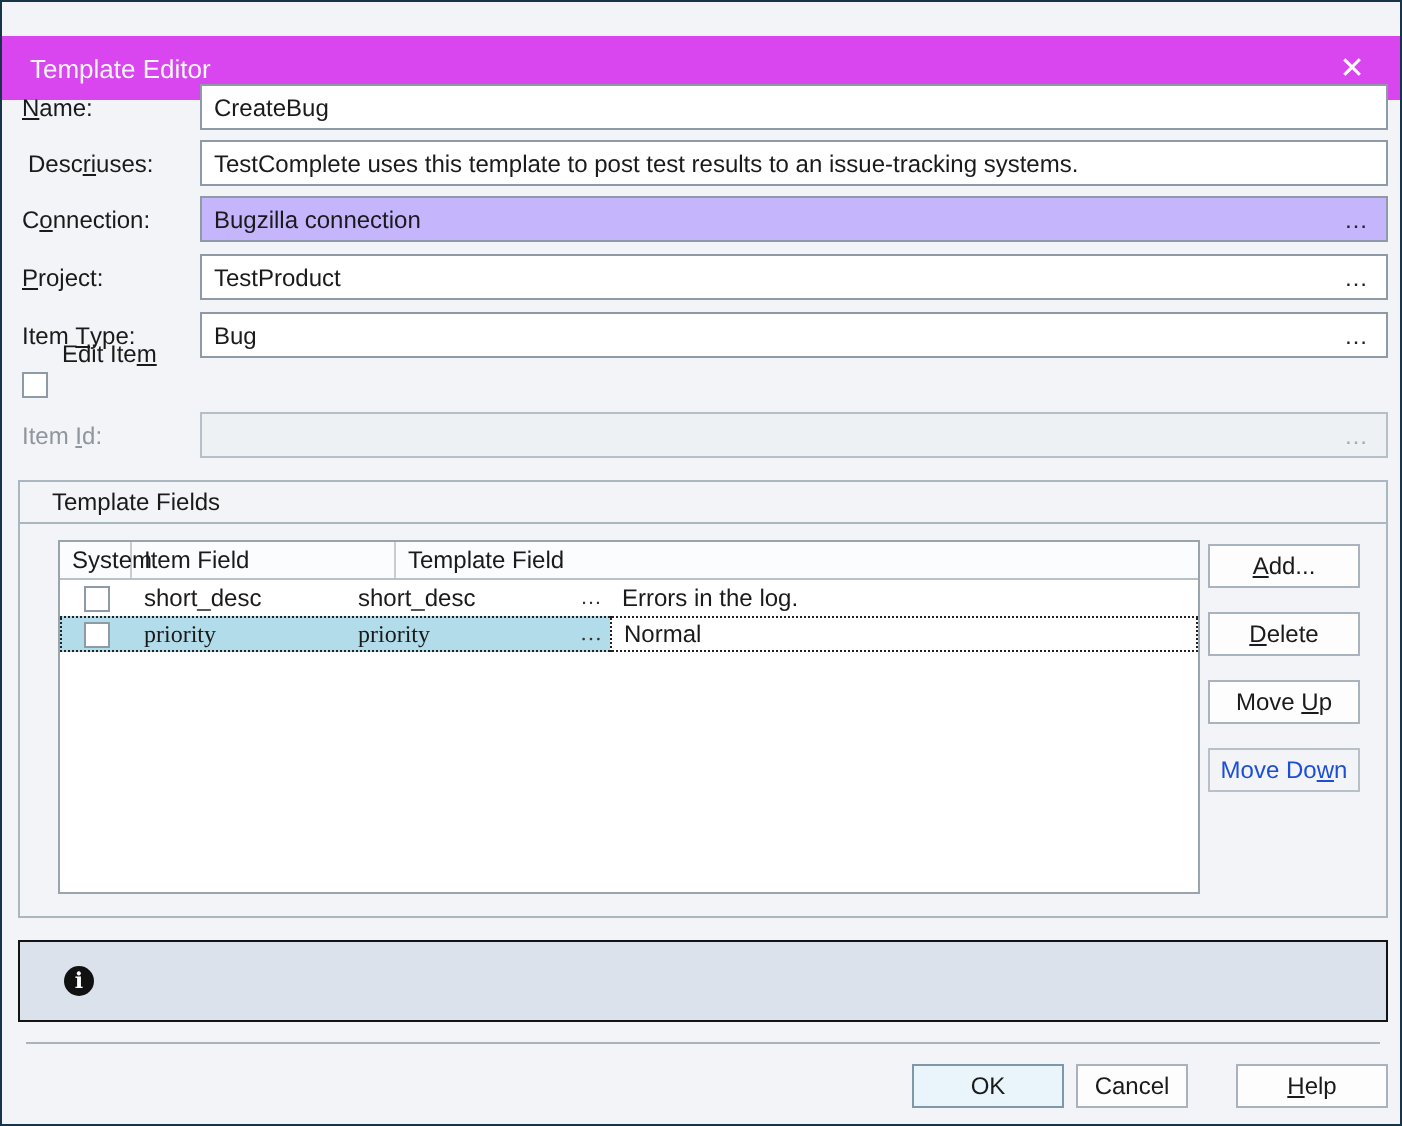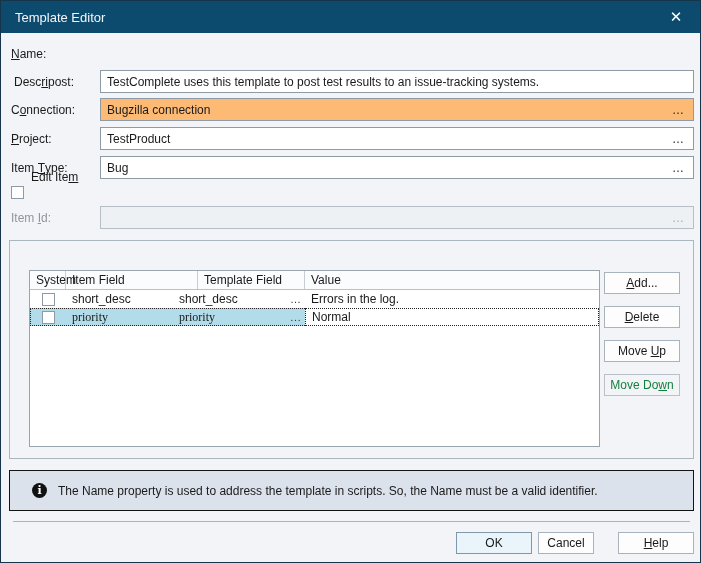"Template Editor" .titlebar { background: #0c4a6e -> #d946ef; top: 0 -> 17px }
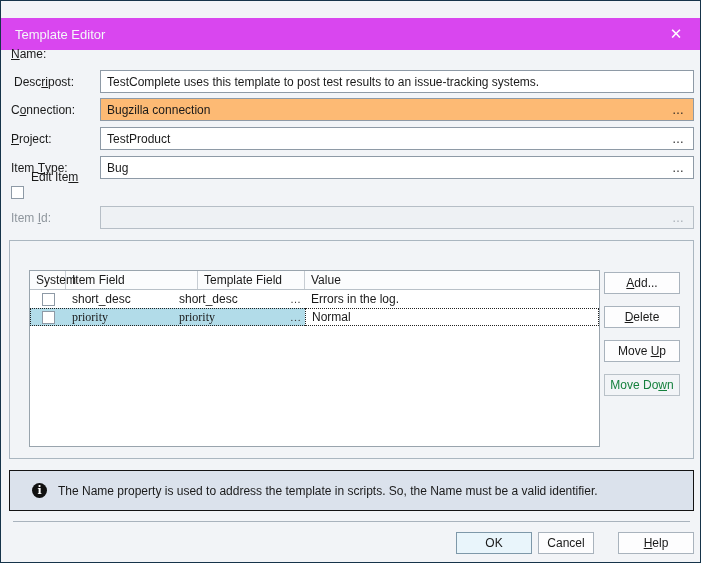"CreateBug" input.abs { html: none -> <input> }
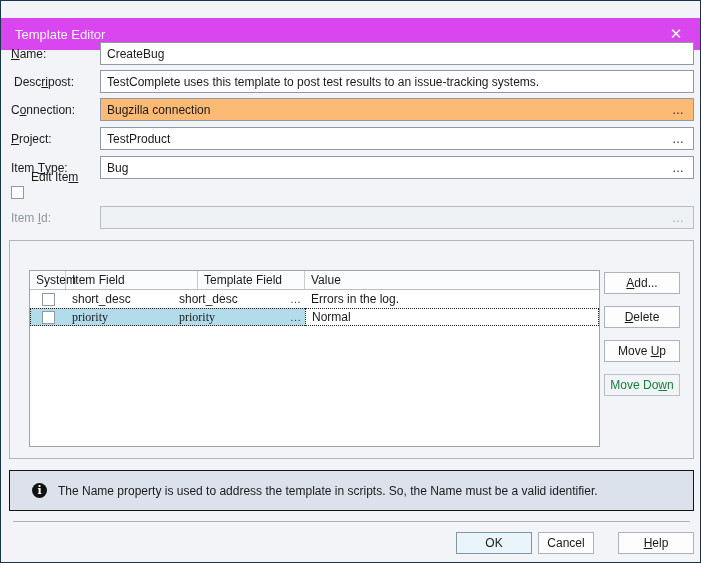"post:" span { text: post -> uses }
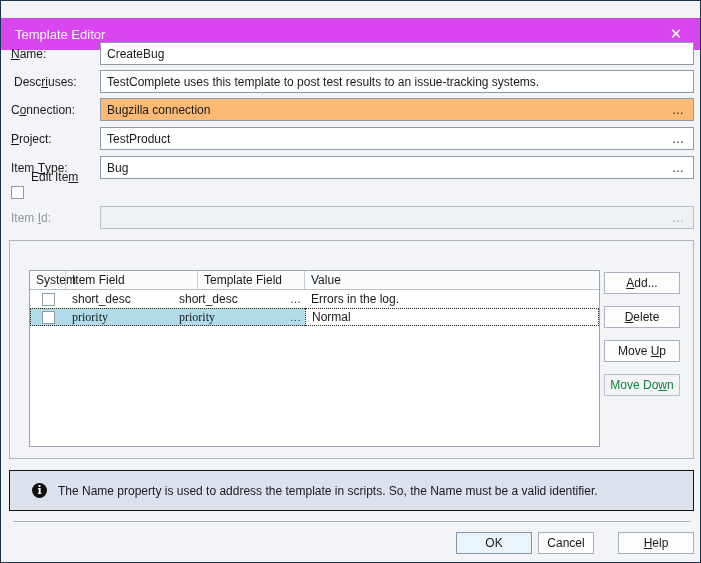"Bugzilla connection" .field.grayed { background: #fdba74 -> #c4b5fd }
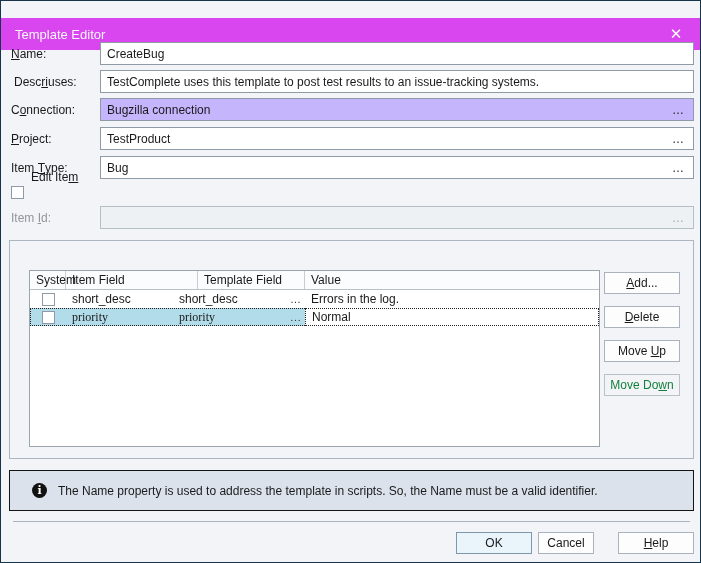"Template Fields" div.group-header { html: none -> <div> <span>Template Fields</span> </div> }
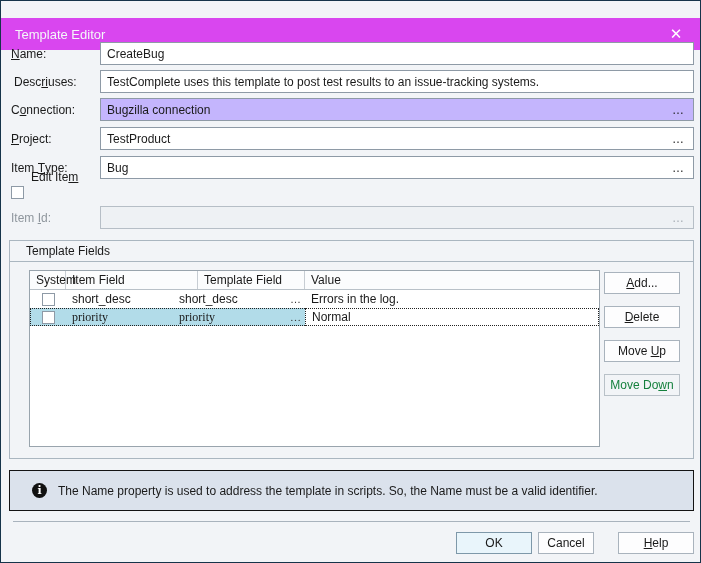"Value" div.gh-cell { html: <div>Value</div> -> none }
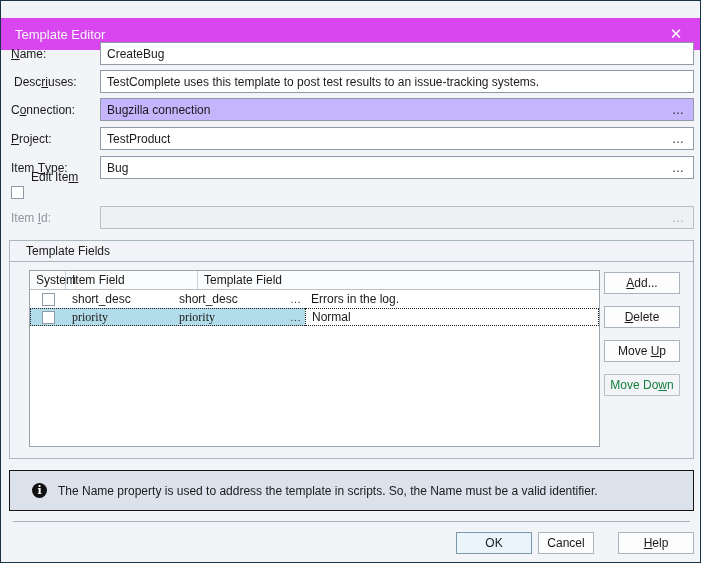"Move Do" .btn.disabled { color: #15803d -> #1d4ed8 }
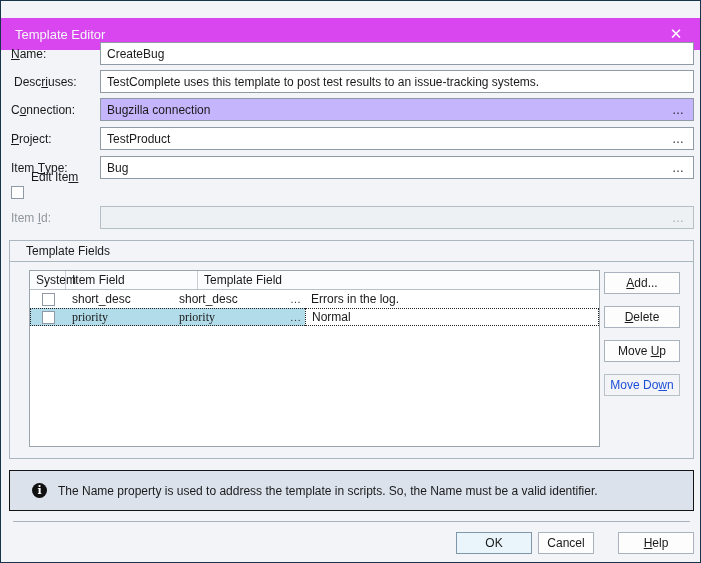"The Name property is used" span.info-text { html: <span>The Name property is used to address the template in scripts. So, the Name must be a valid identifier.</span> -> none }
